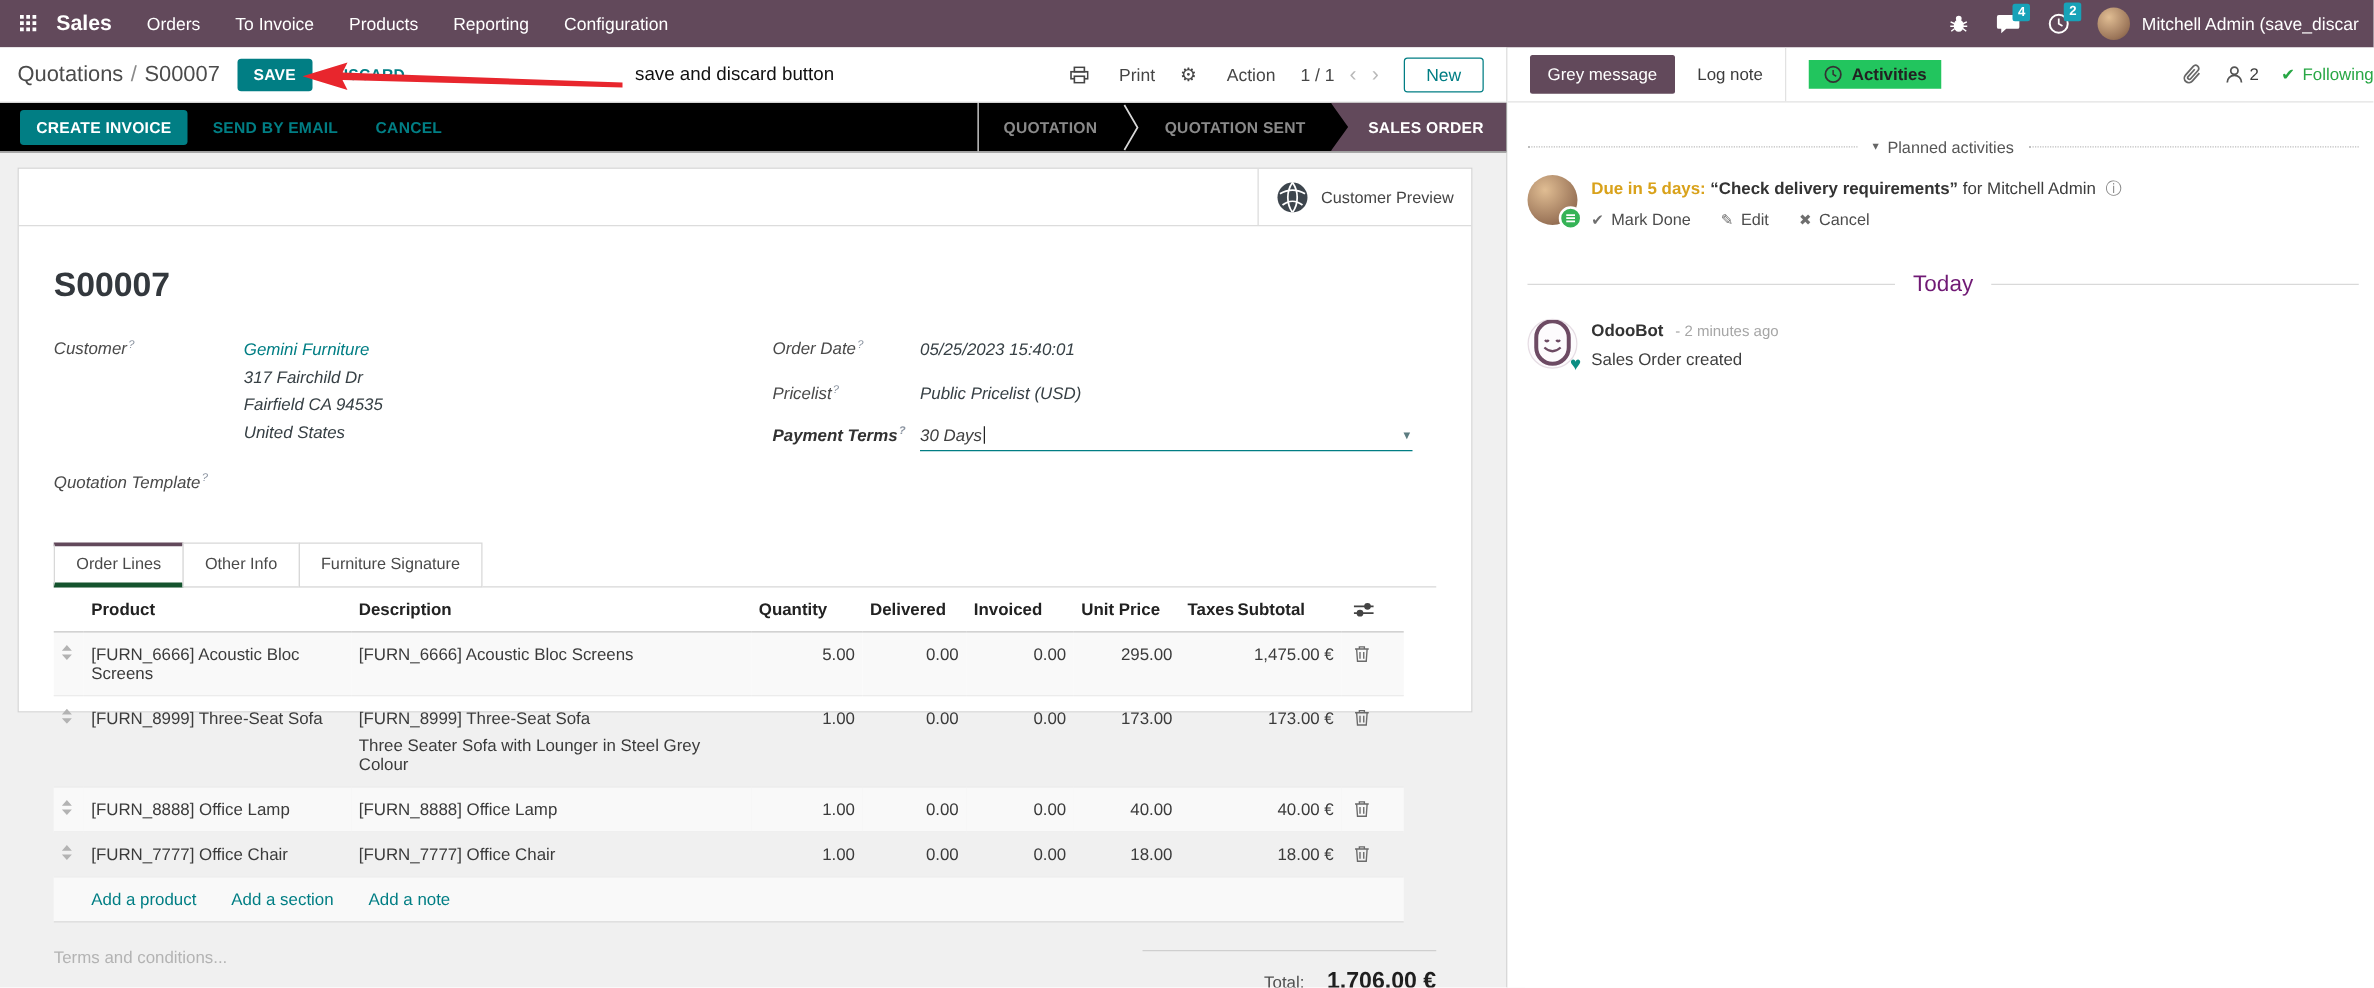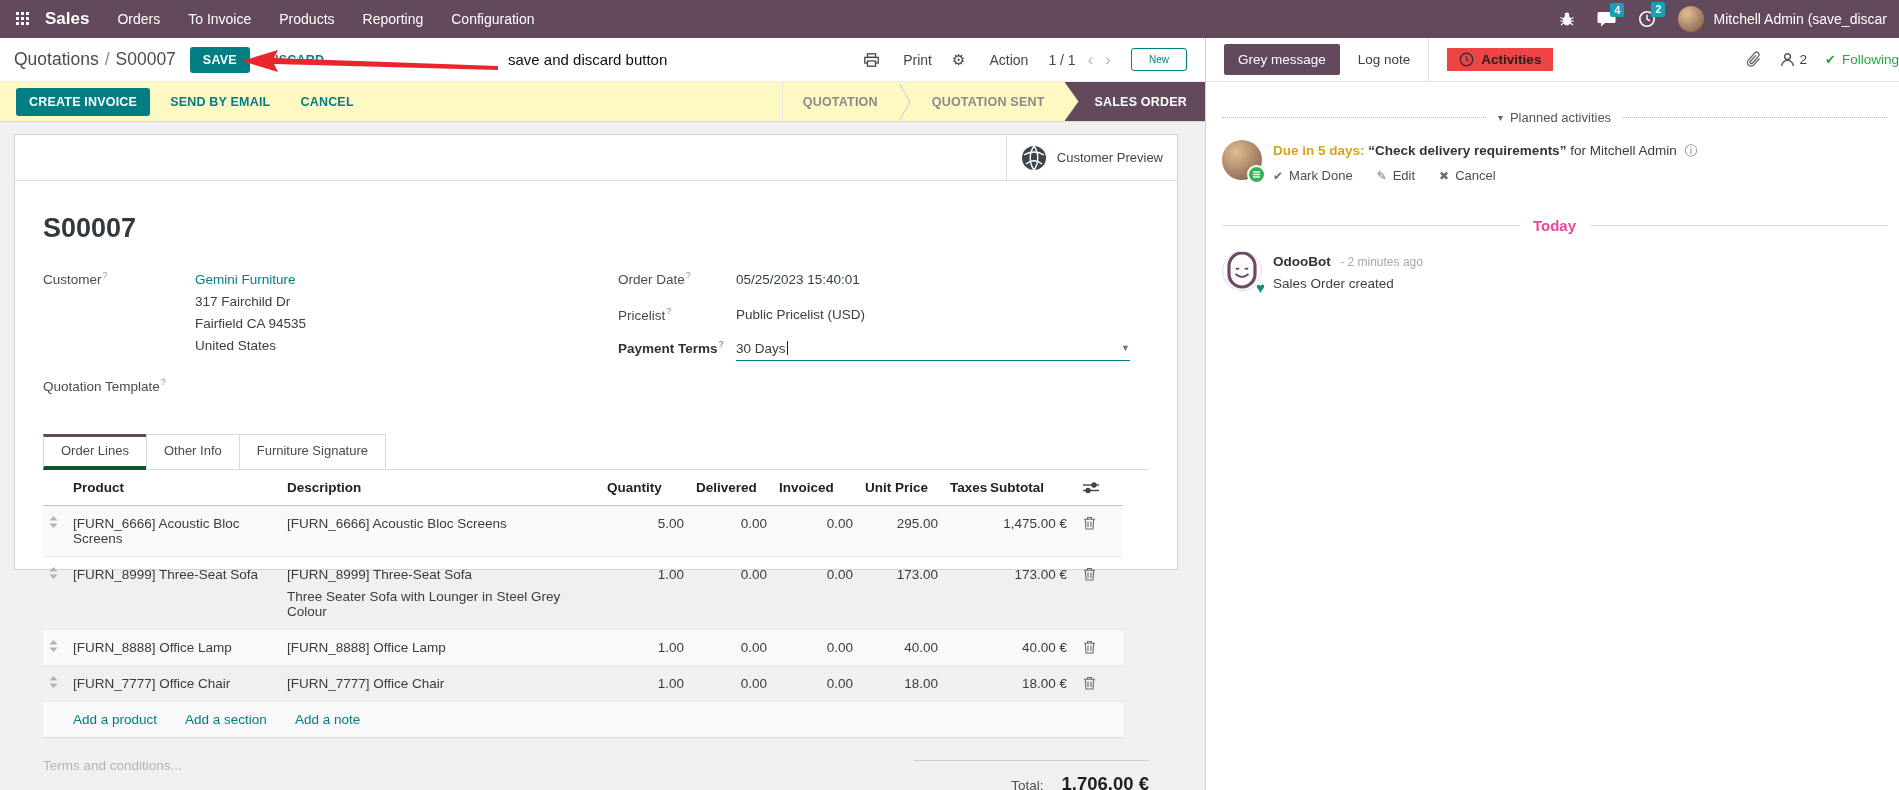"New" .btn-new { font-size: 10px -> 14px }
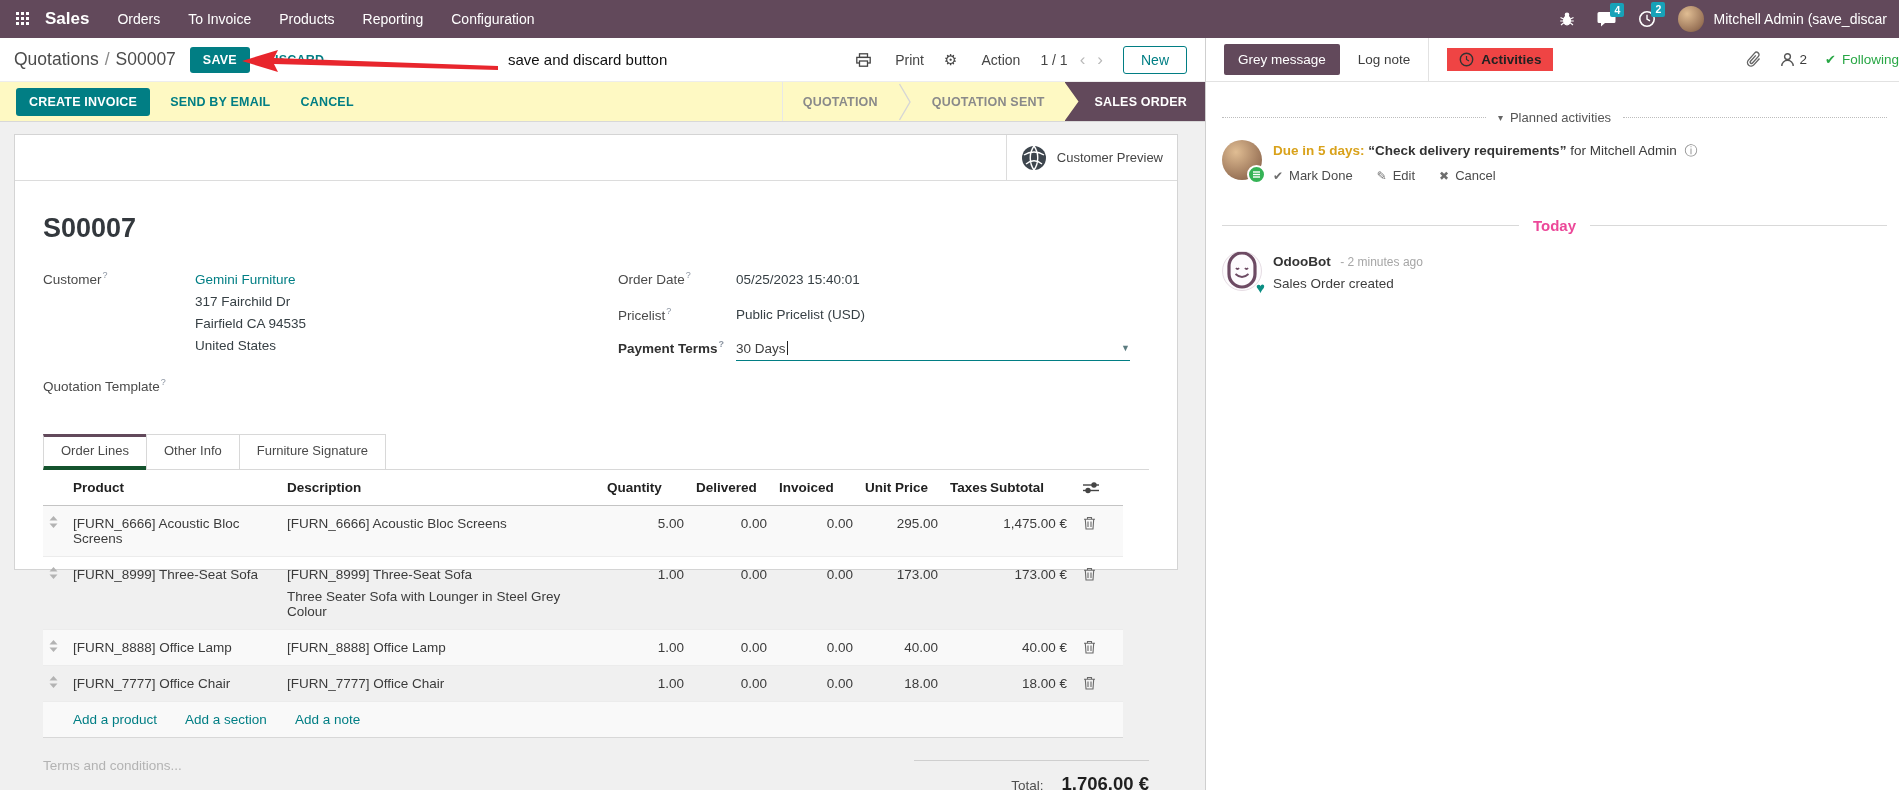"Activities" .btn-activities { background: #ef4444 -> #22c55e }
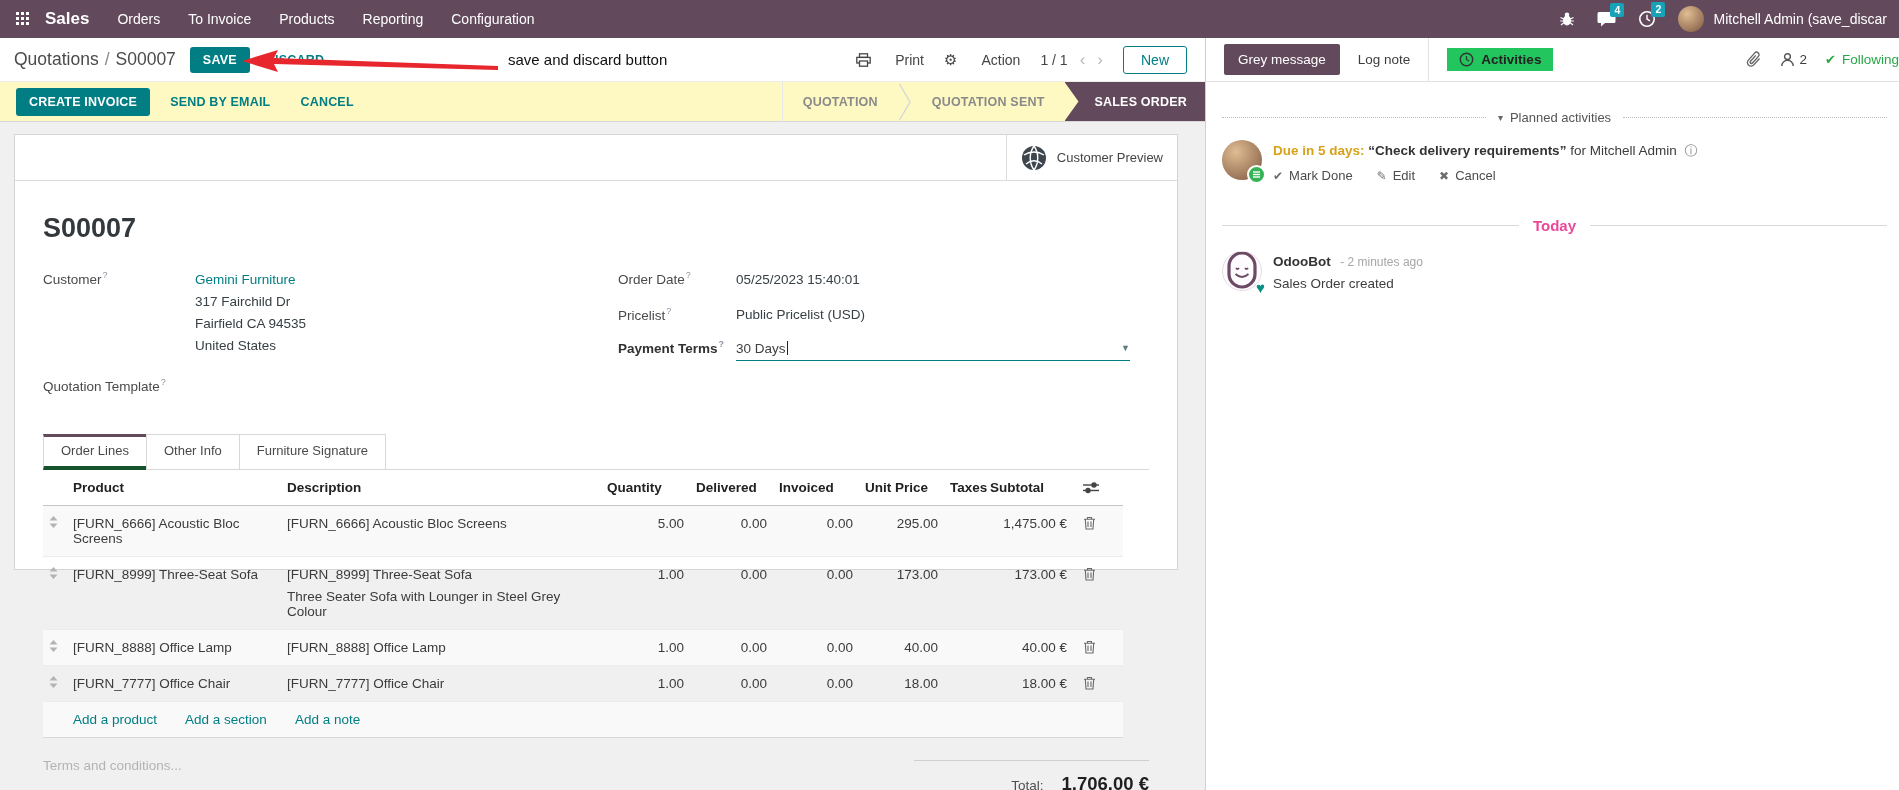"CREATE INVOICE" .status-row { background: #fef9c3 -> #000000 }
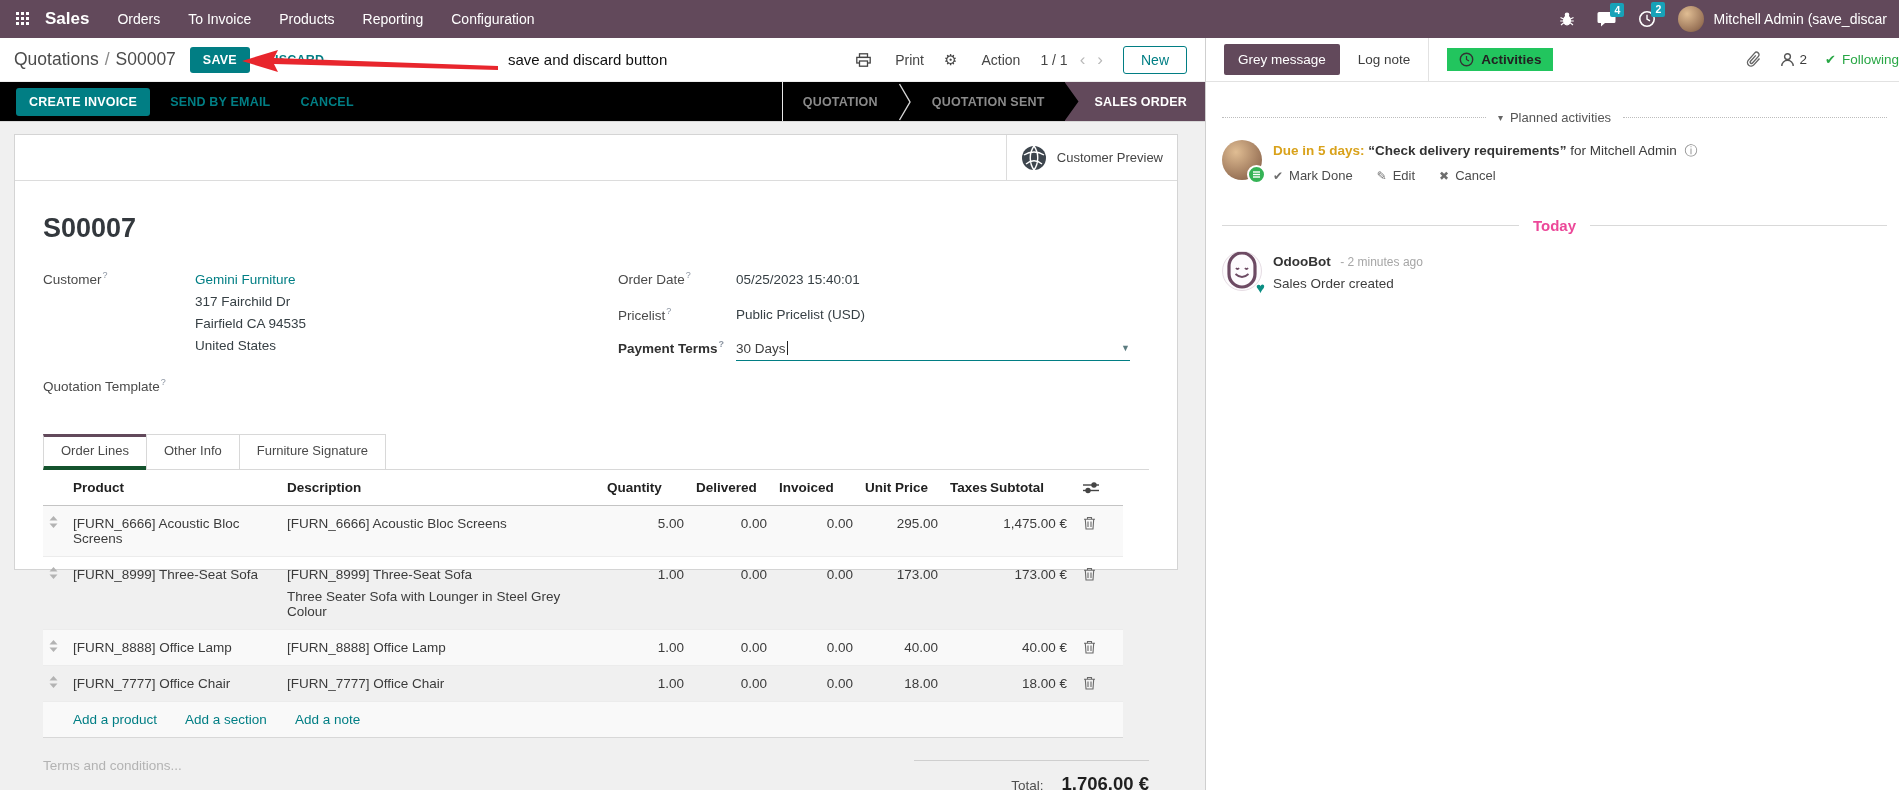"Today" .today-label { color: #ec4899 -> #701a75; font-size: 15px -> 18px; font-weight: 700 -> 400 }
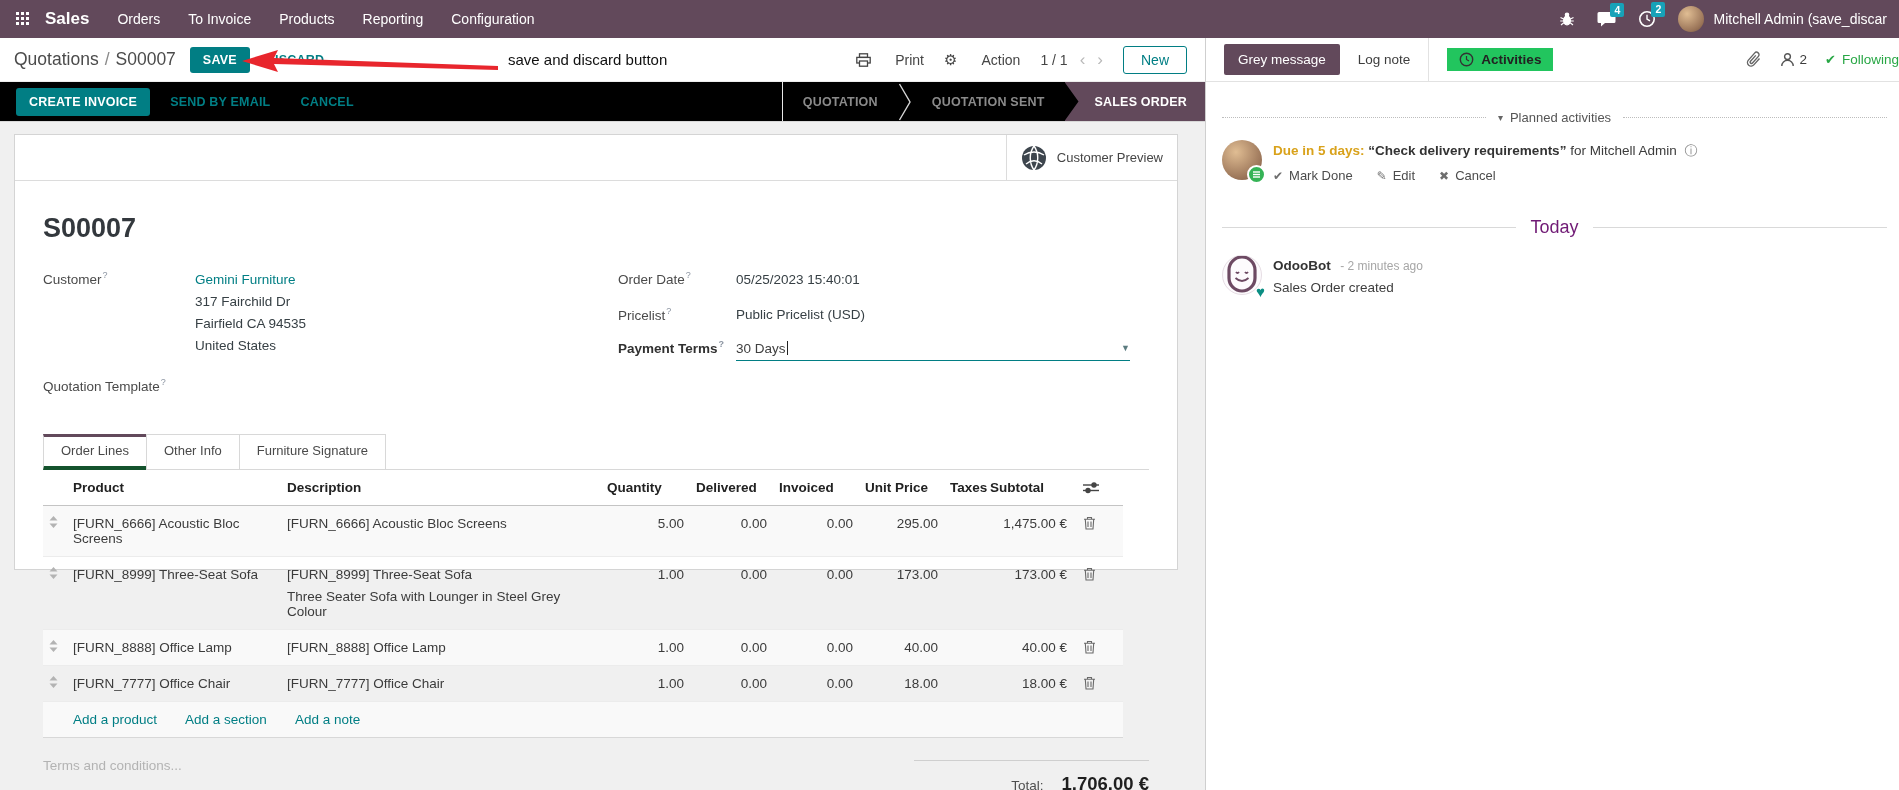"Customer?" .frow { font-style: none -> italic }
